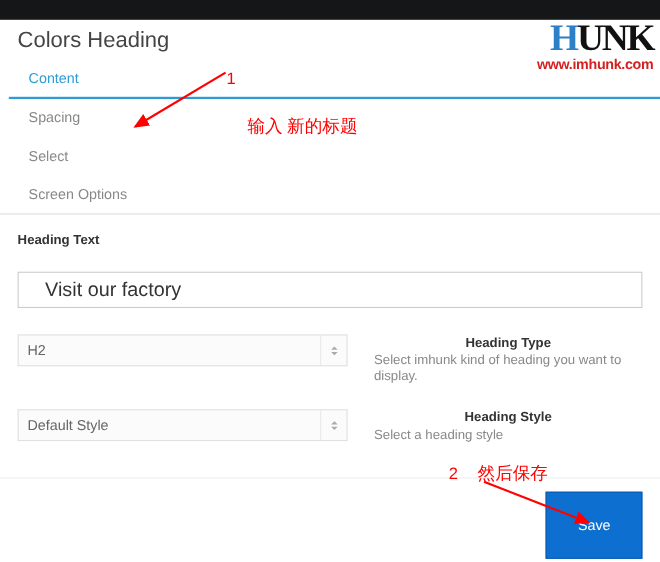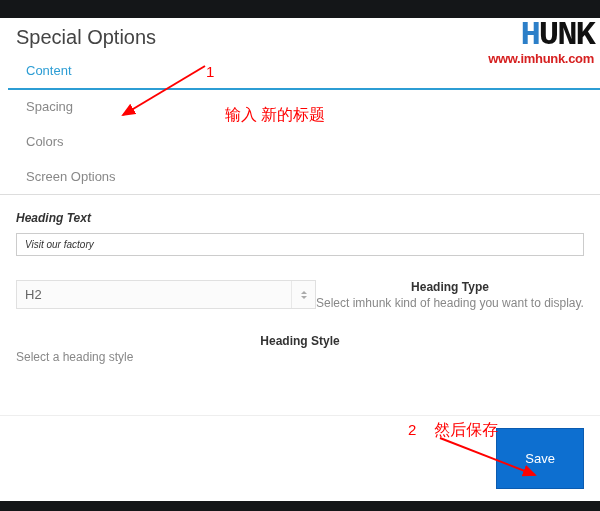"Special Options" h1 { text: Special Options -> Colors Heading }
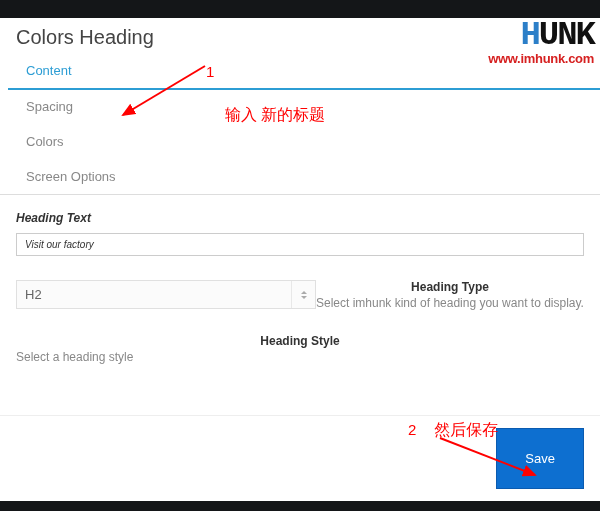"HUNK" .logo-main { font-family: Liberation Mono, monospace -> Liberation Serif, serif }
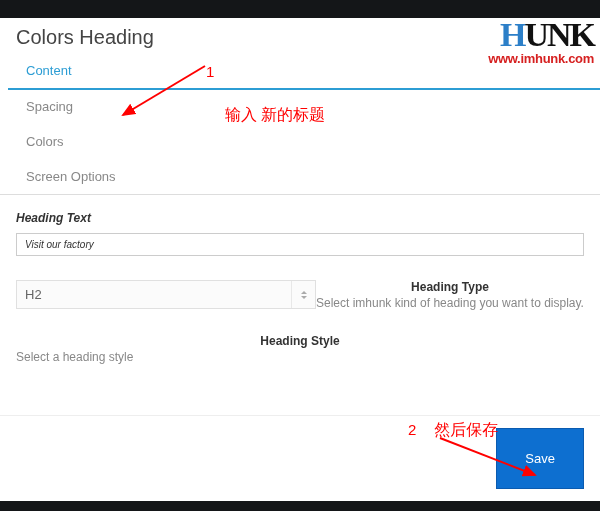"Colors" div.tab { text: Colors -> Select }
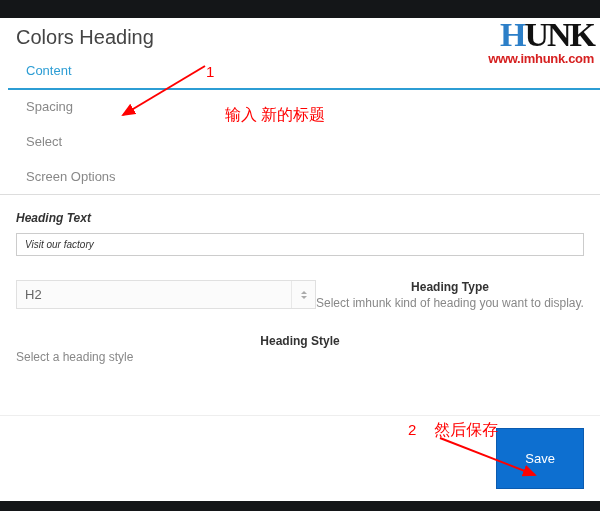"Heading Text" .field-label { font-style: italic -> none; margin-bottom: 8px -> 22px }
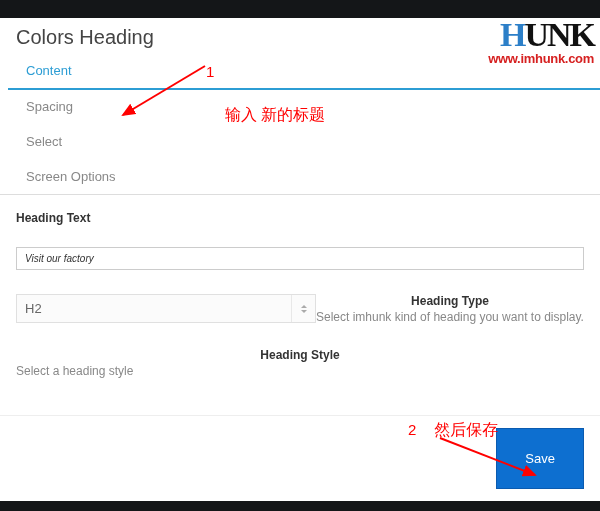"Visit our factory" .text-input { font-size: 10px -> 18px; font-style: italic -> none; padding: 5px 8px -> 5px 24px }
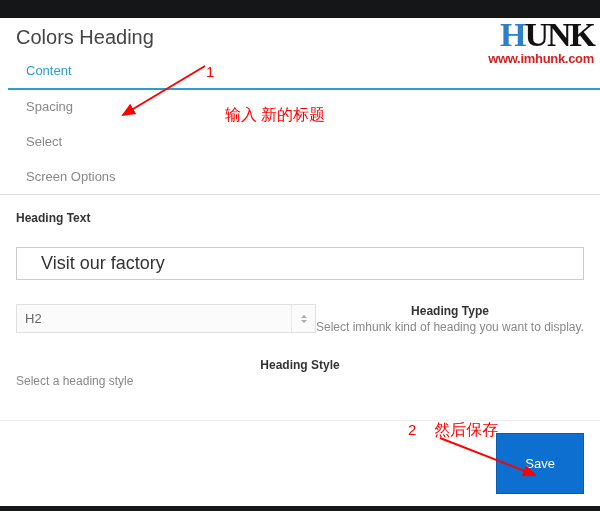"H2" .field-row { gap: none -> 24px }
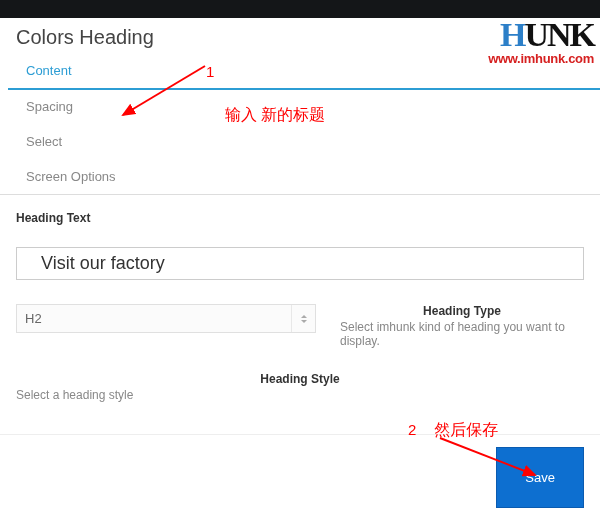"Default Style" div.select-wrap { html: none -> <div> <div> <span>Default Style</span> <div> <div></div> <div></div> </div> </div> </div> }
